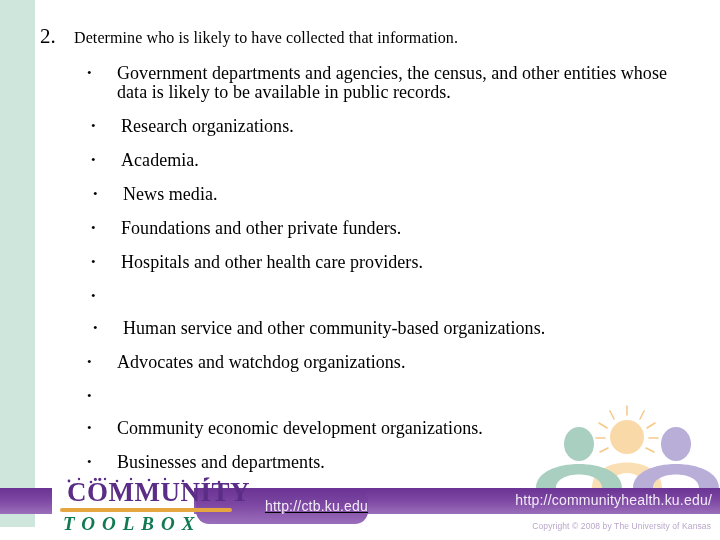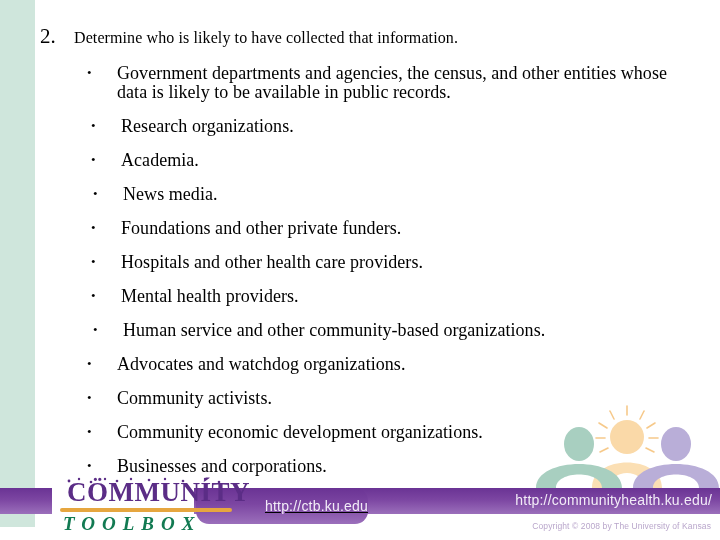"Mental health providers." div.bullet-text { html: <div>Mental health providers.</div> -> none }
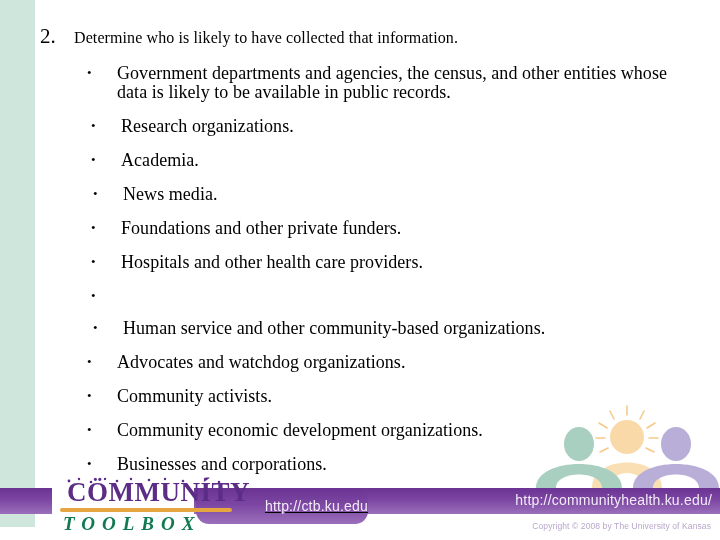"Community activists." div.bullet-text { html: <div>Community activists.</div> -> none }
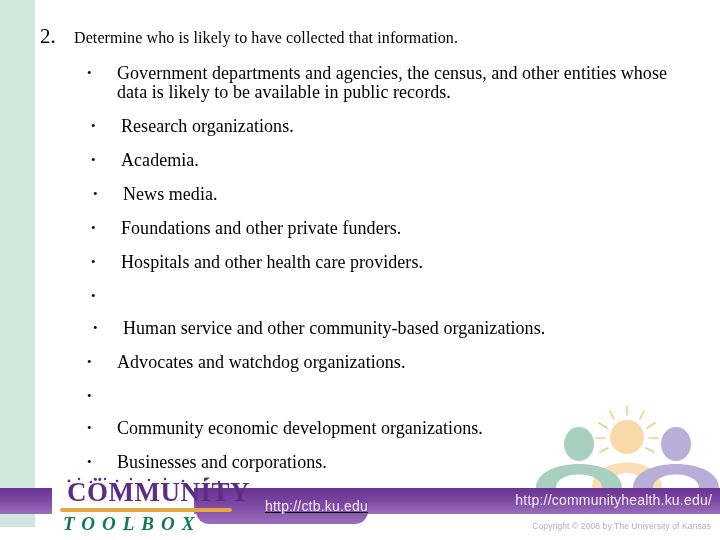"Businesses and corporations." div.bullet-text { text: corporations -> departments }
